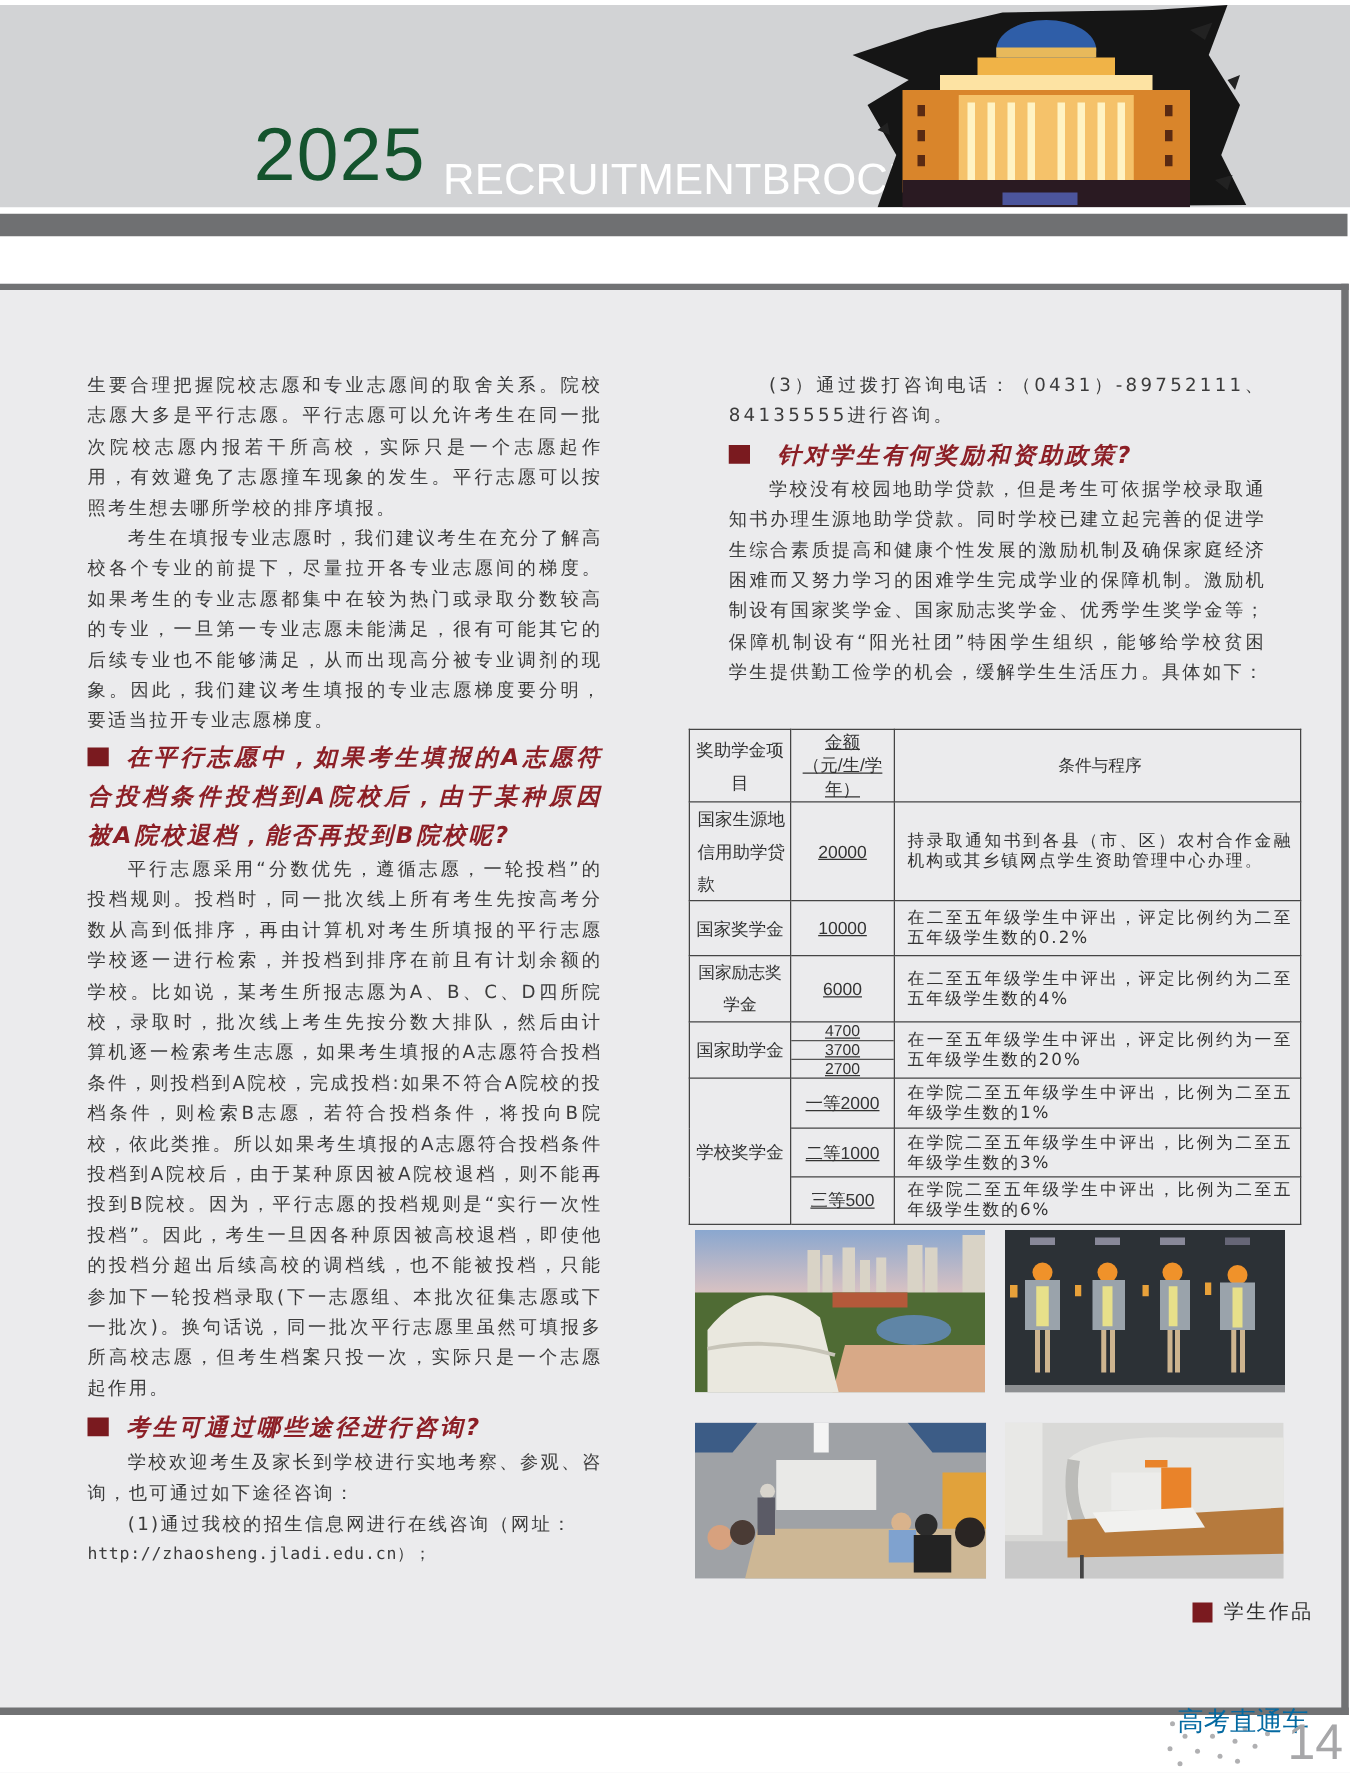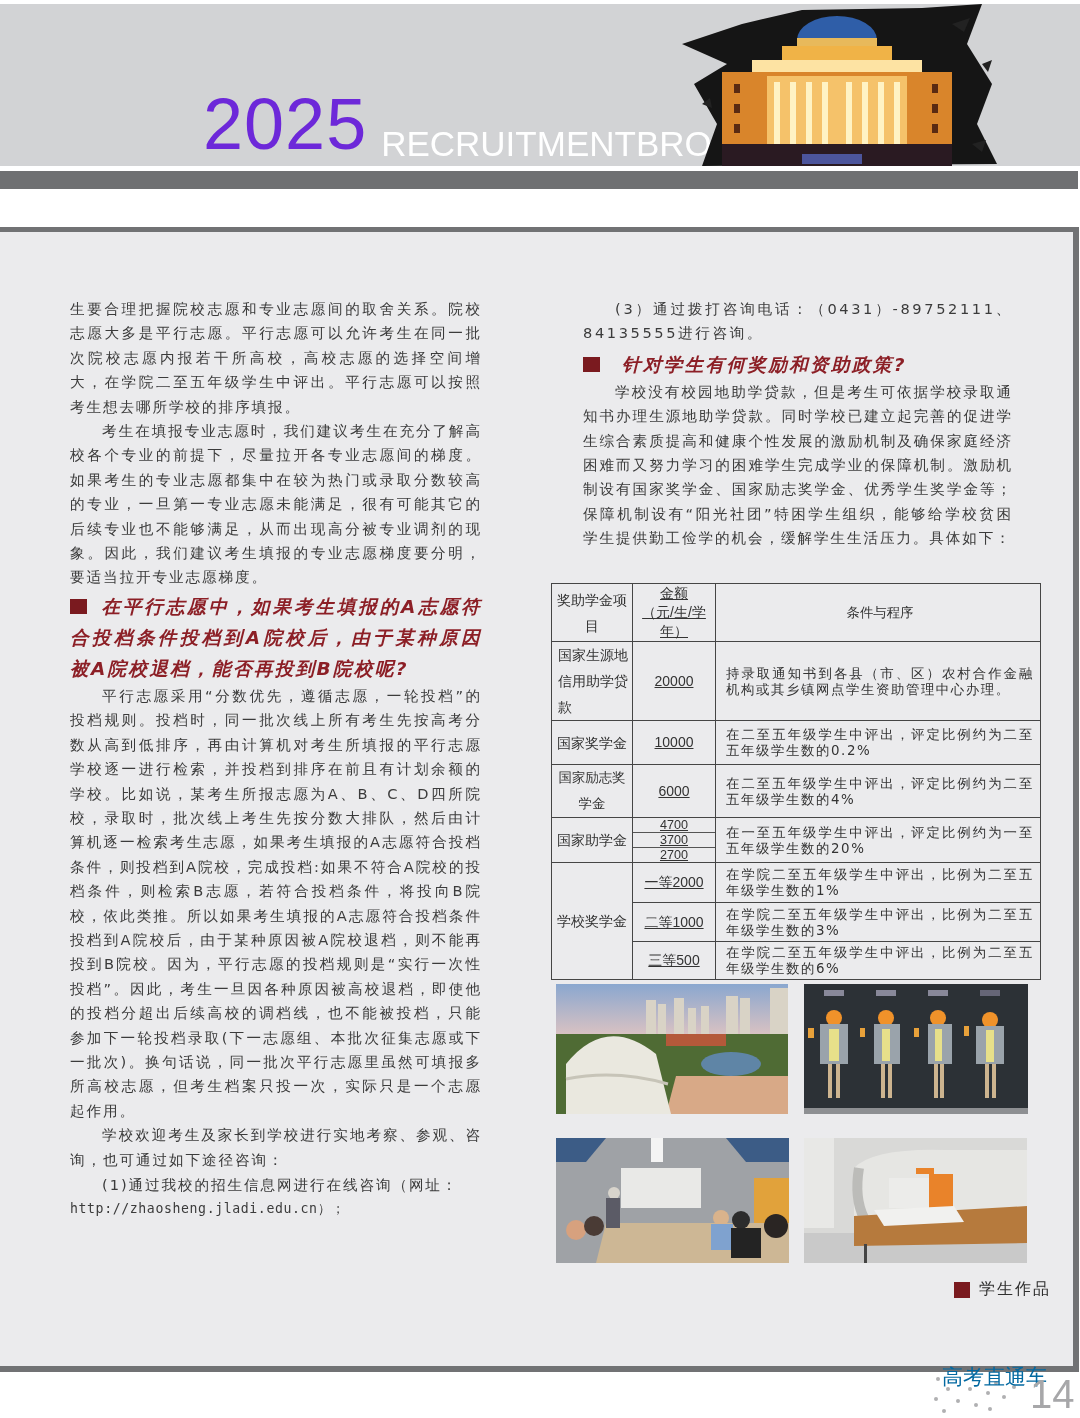"2025" .year { color: #6d28d9 -> #14532d; font-size: 72px -> 60px }
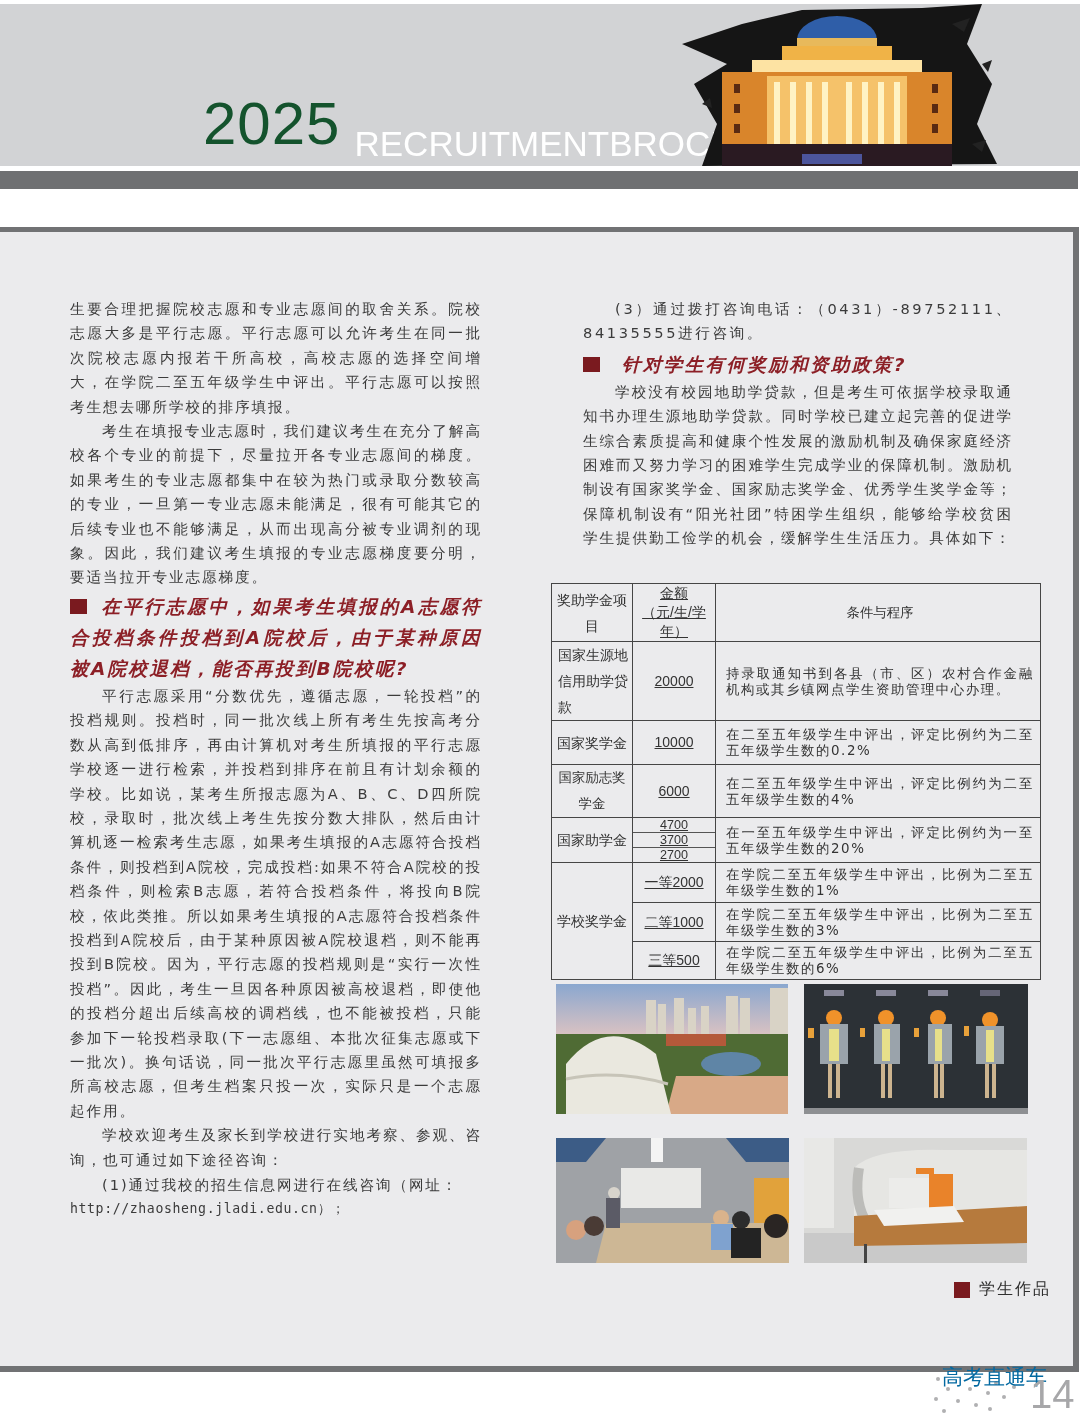"生要合理把握院校志愿和专业志愿间的取舍关系。院校志愿大多是平行志愿。平行志愿可以" p.p { text: 高校志愿的选择空间增大，在学院二至五年级学生中评出 -> 实际只是一个志愿起作用，有效避免了志愿撞车现象的发生 }
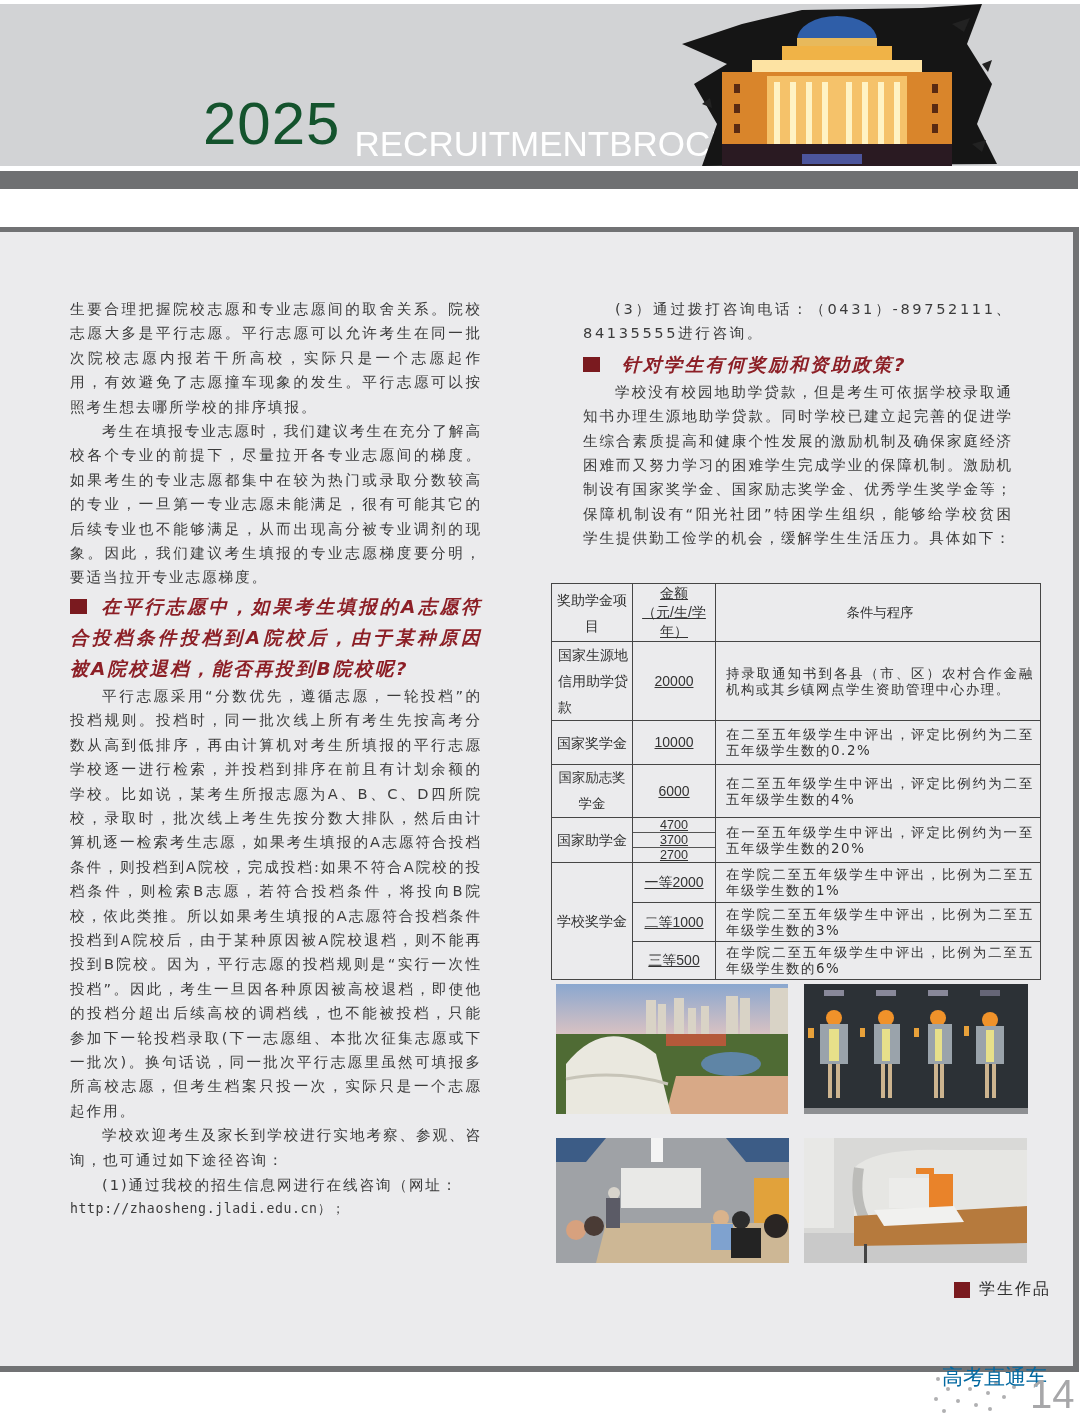"考生可通过哪些途径进行咨询?" h3.h { html: none -> <h3><span></span><span>考生可通过哪些途径进行咨询?</span></h3> }
